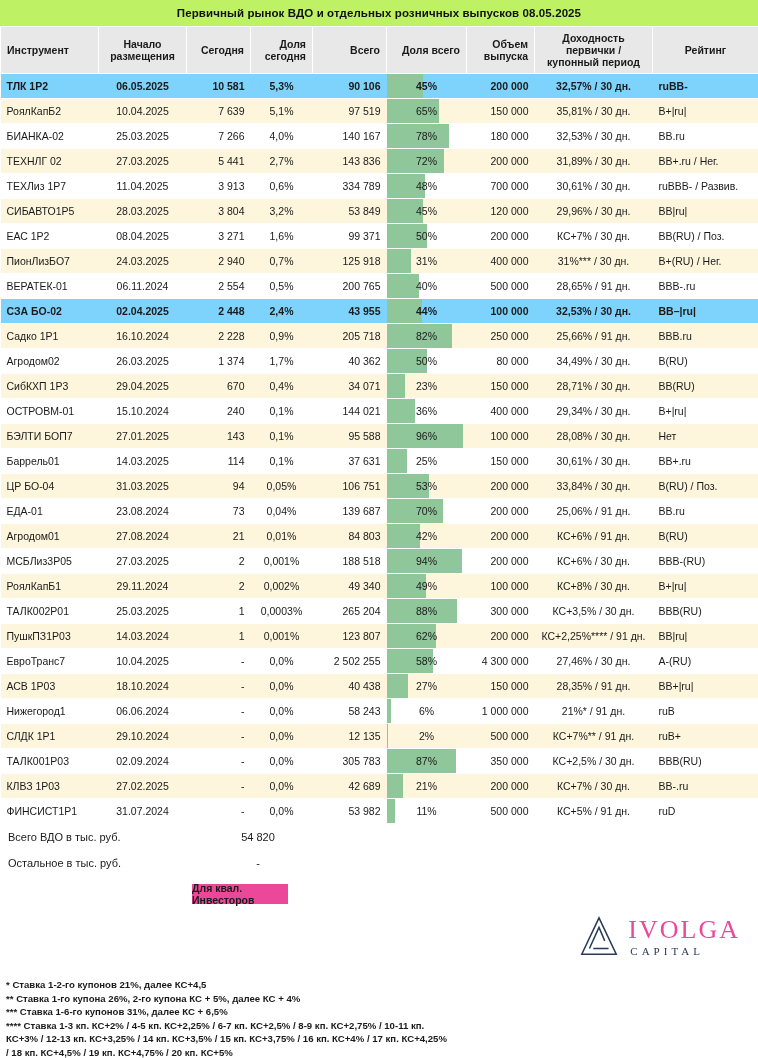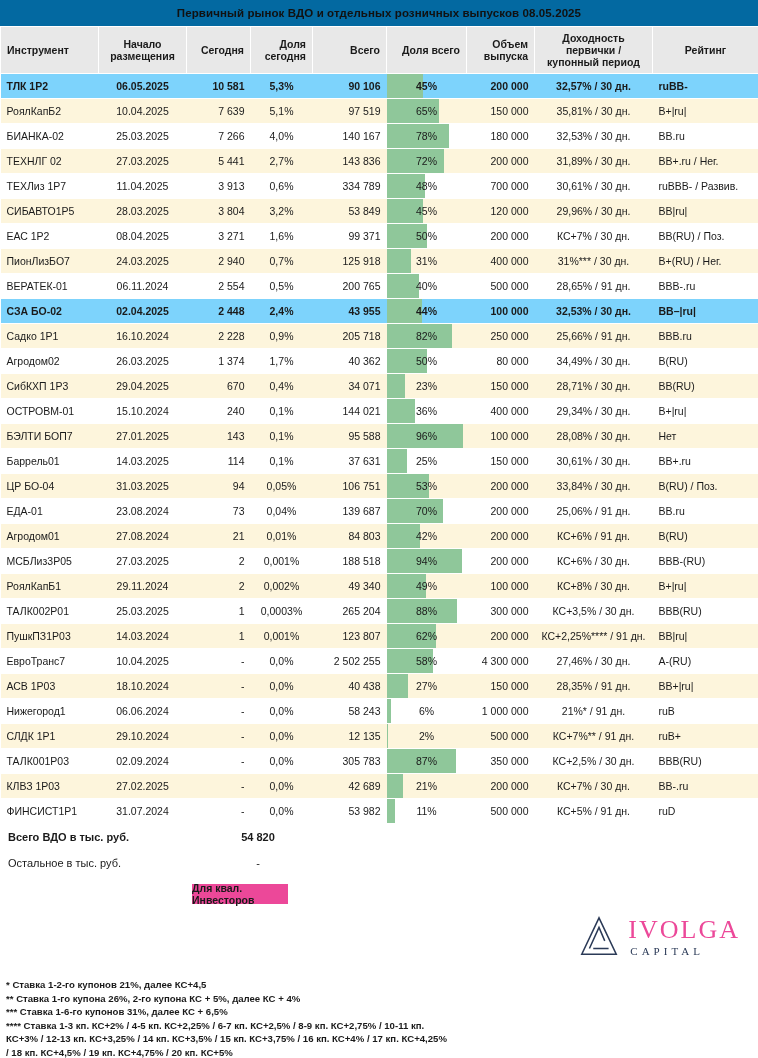"Первичный рынок ВДО и отдельных" .title-bar { background: #0369a1 -> #bef264 }
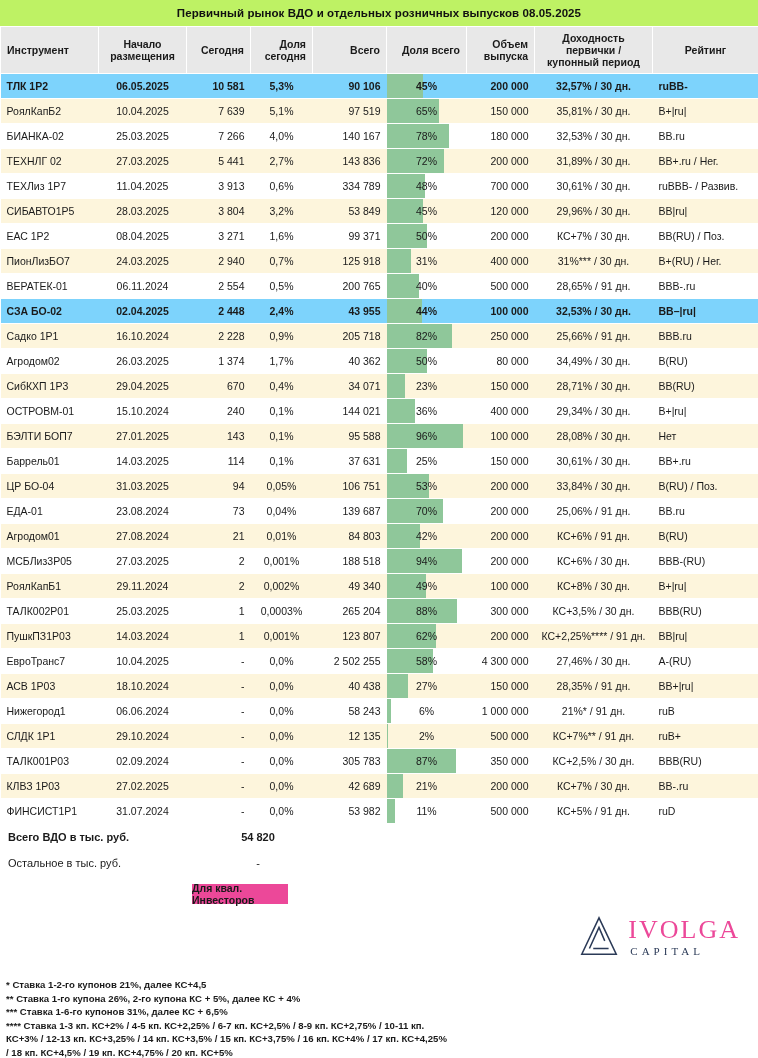"Всего ВДО в тыс. руб." .totals-row { font-weight: bold -> normal }
